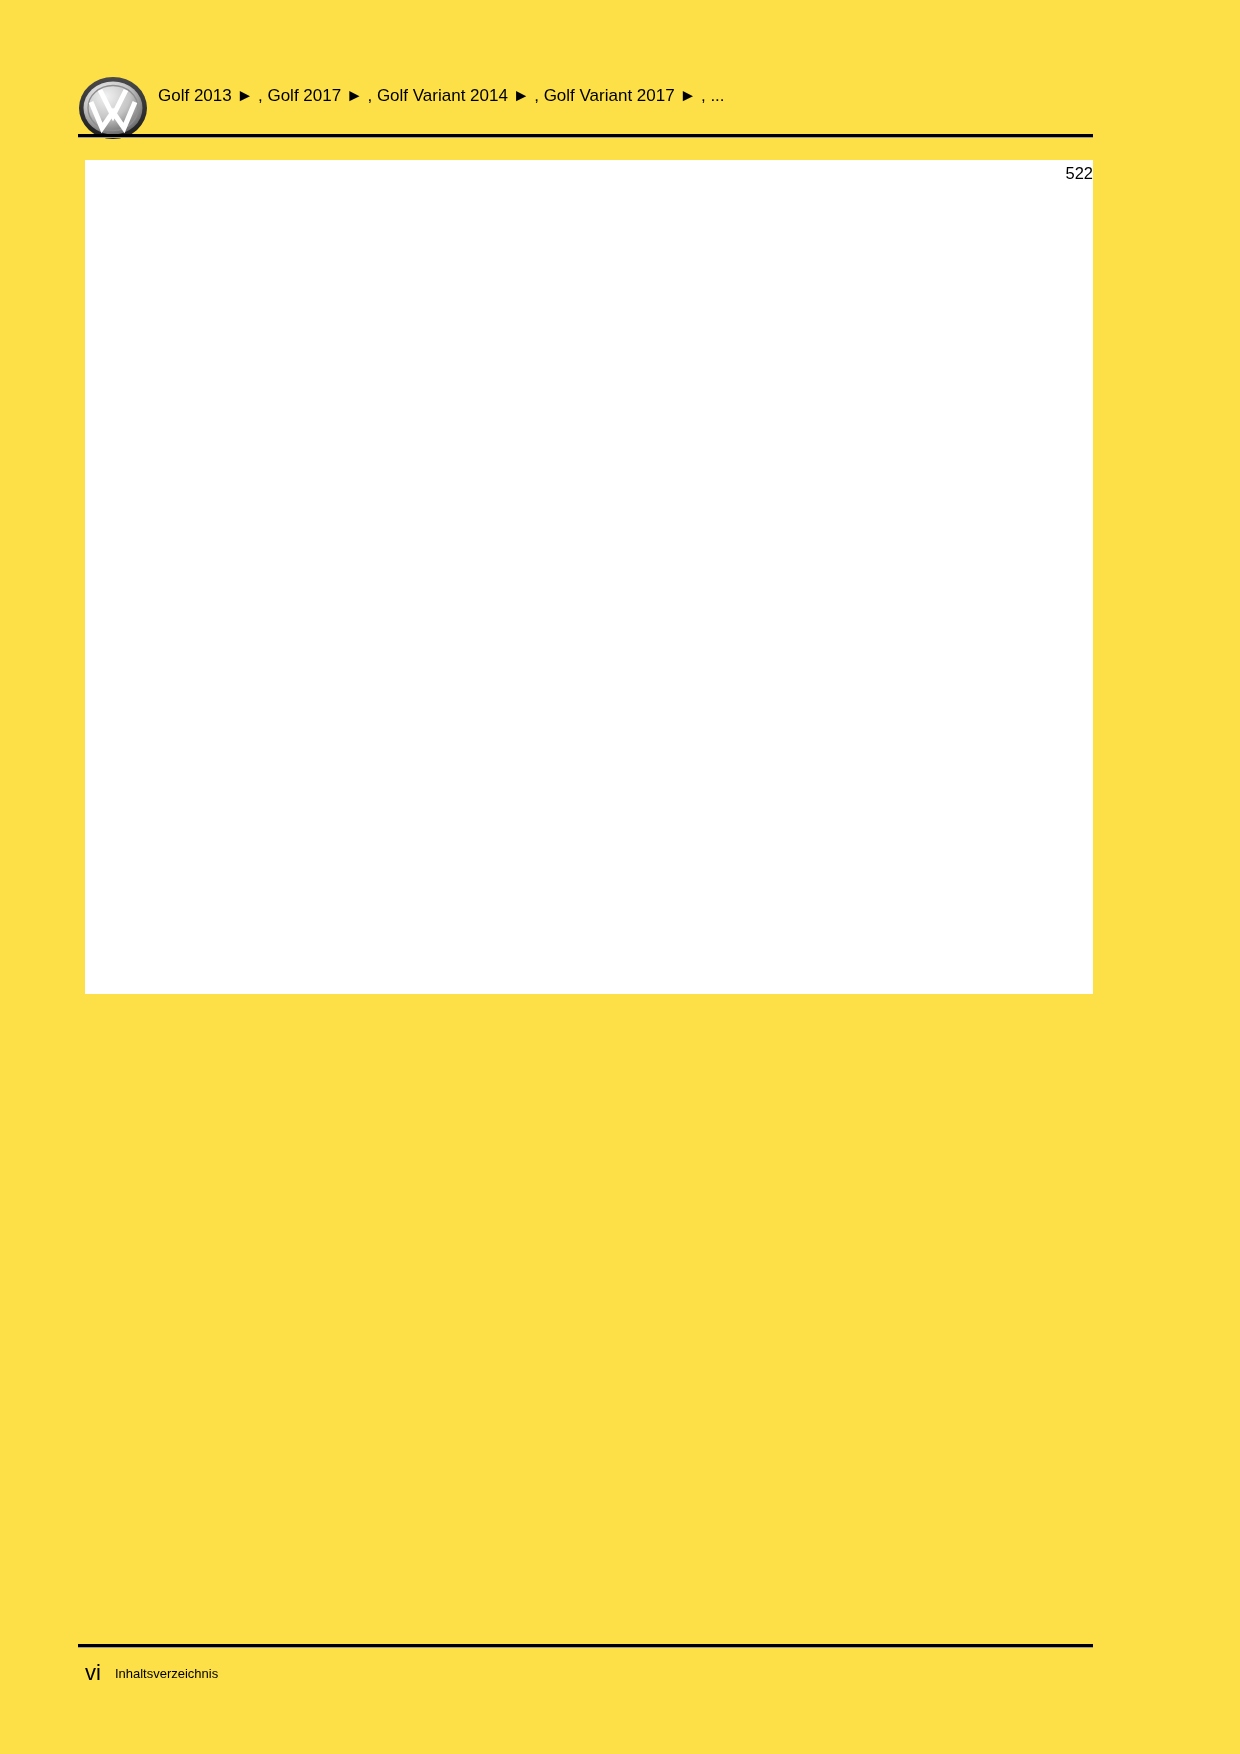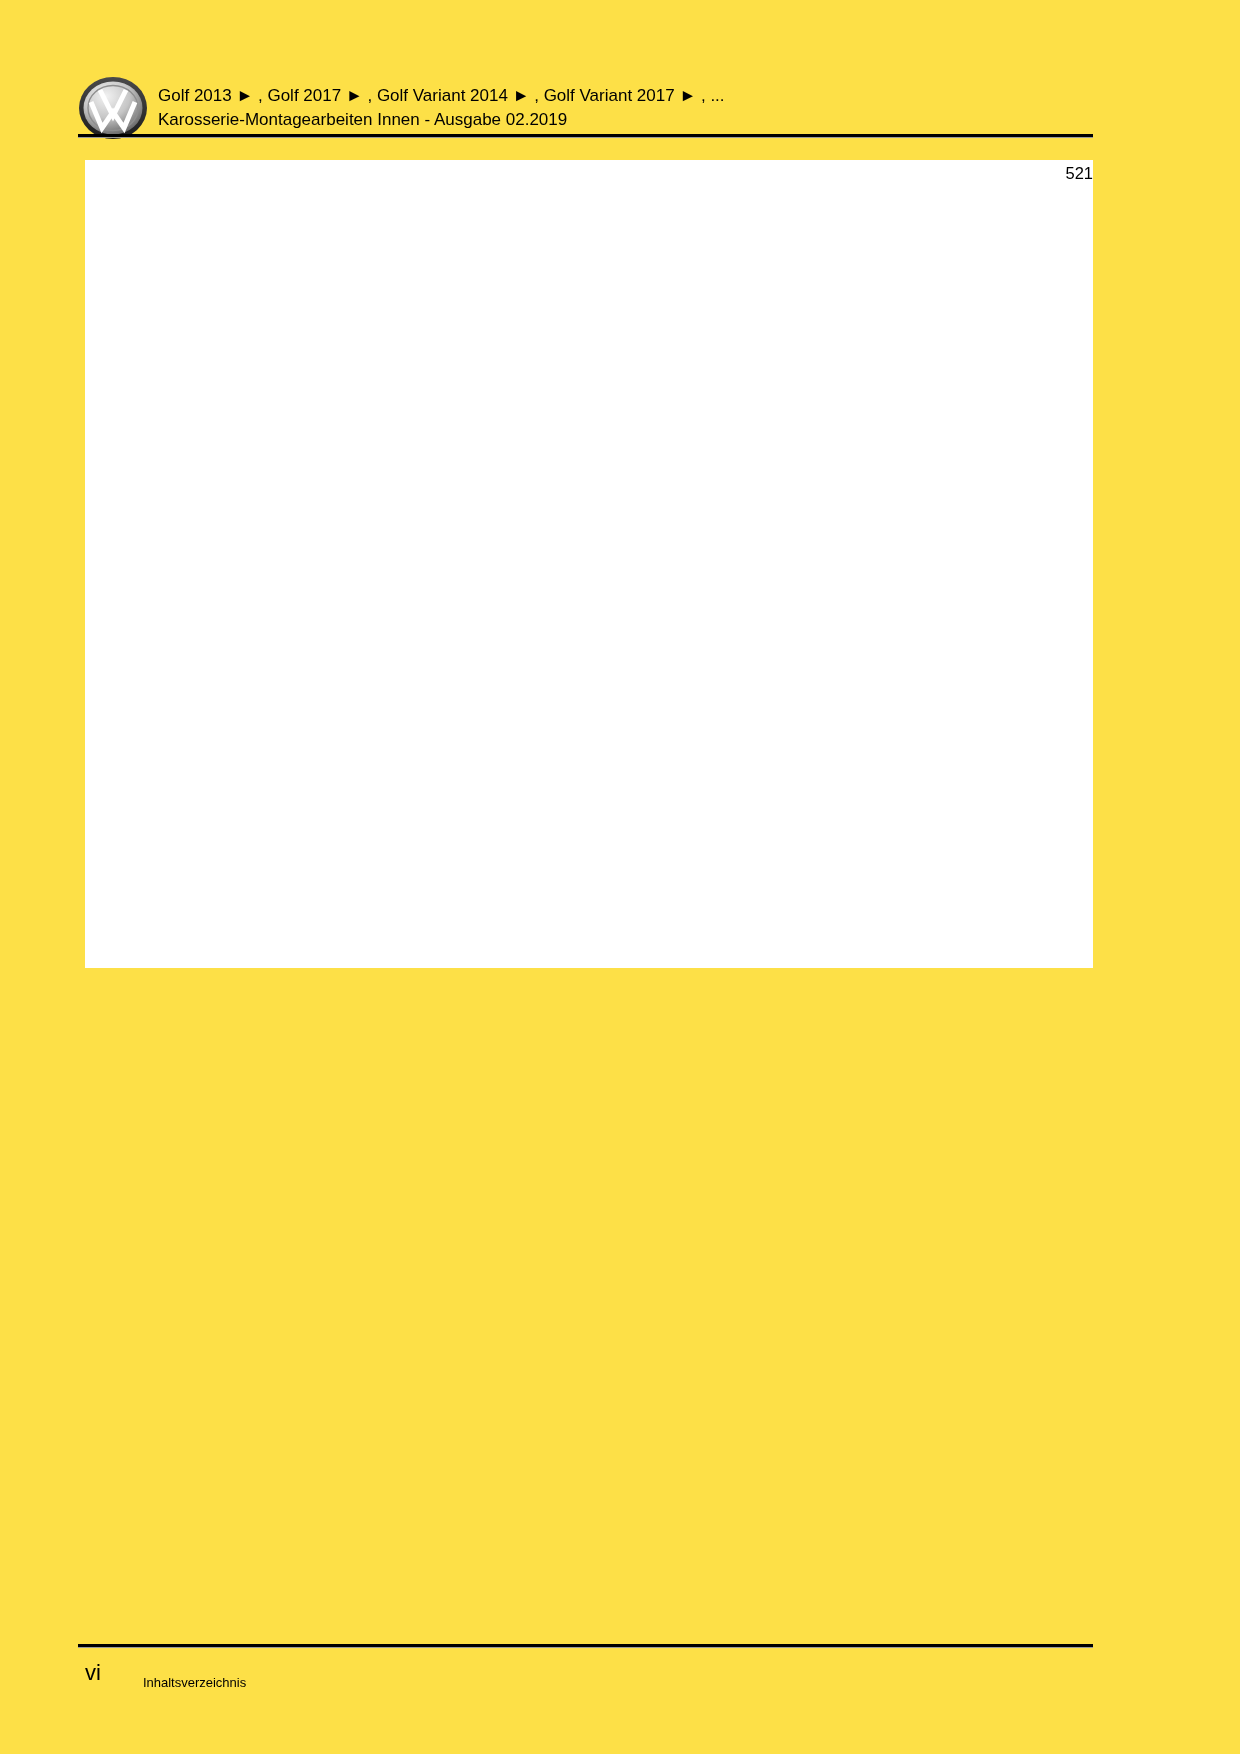"Karosserie-Montagearbeiten Innen -" div { html: <div>Karosserie-Montagearbeiten Innen - Ausgabe 02.2019</div> -> none }
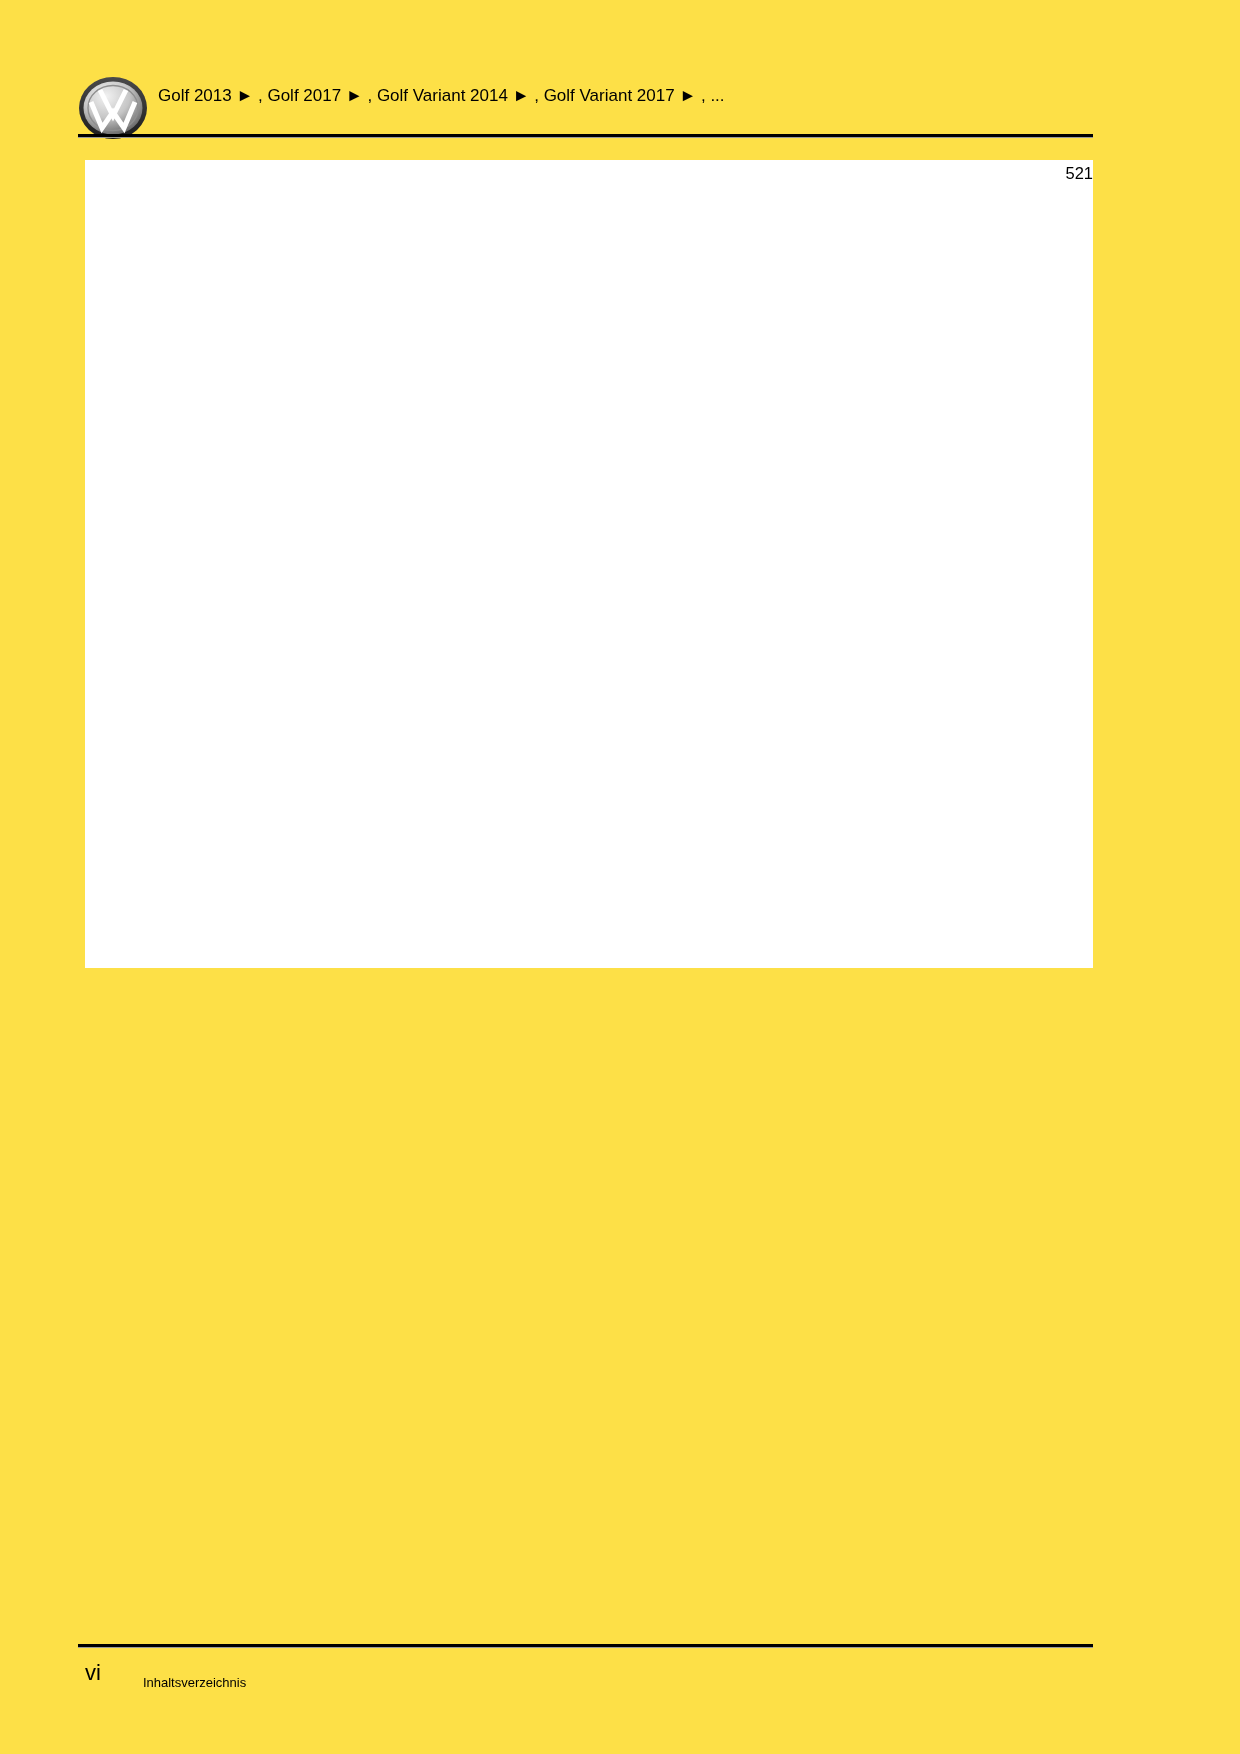"522" div.toc-row { html: none -> <div> <span>2.7</span> <span>Bezug und Polster Rücksitzlehne trennen</span> <span>522</span> </div> }
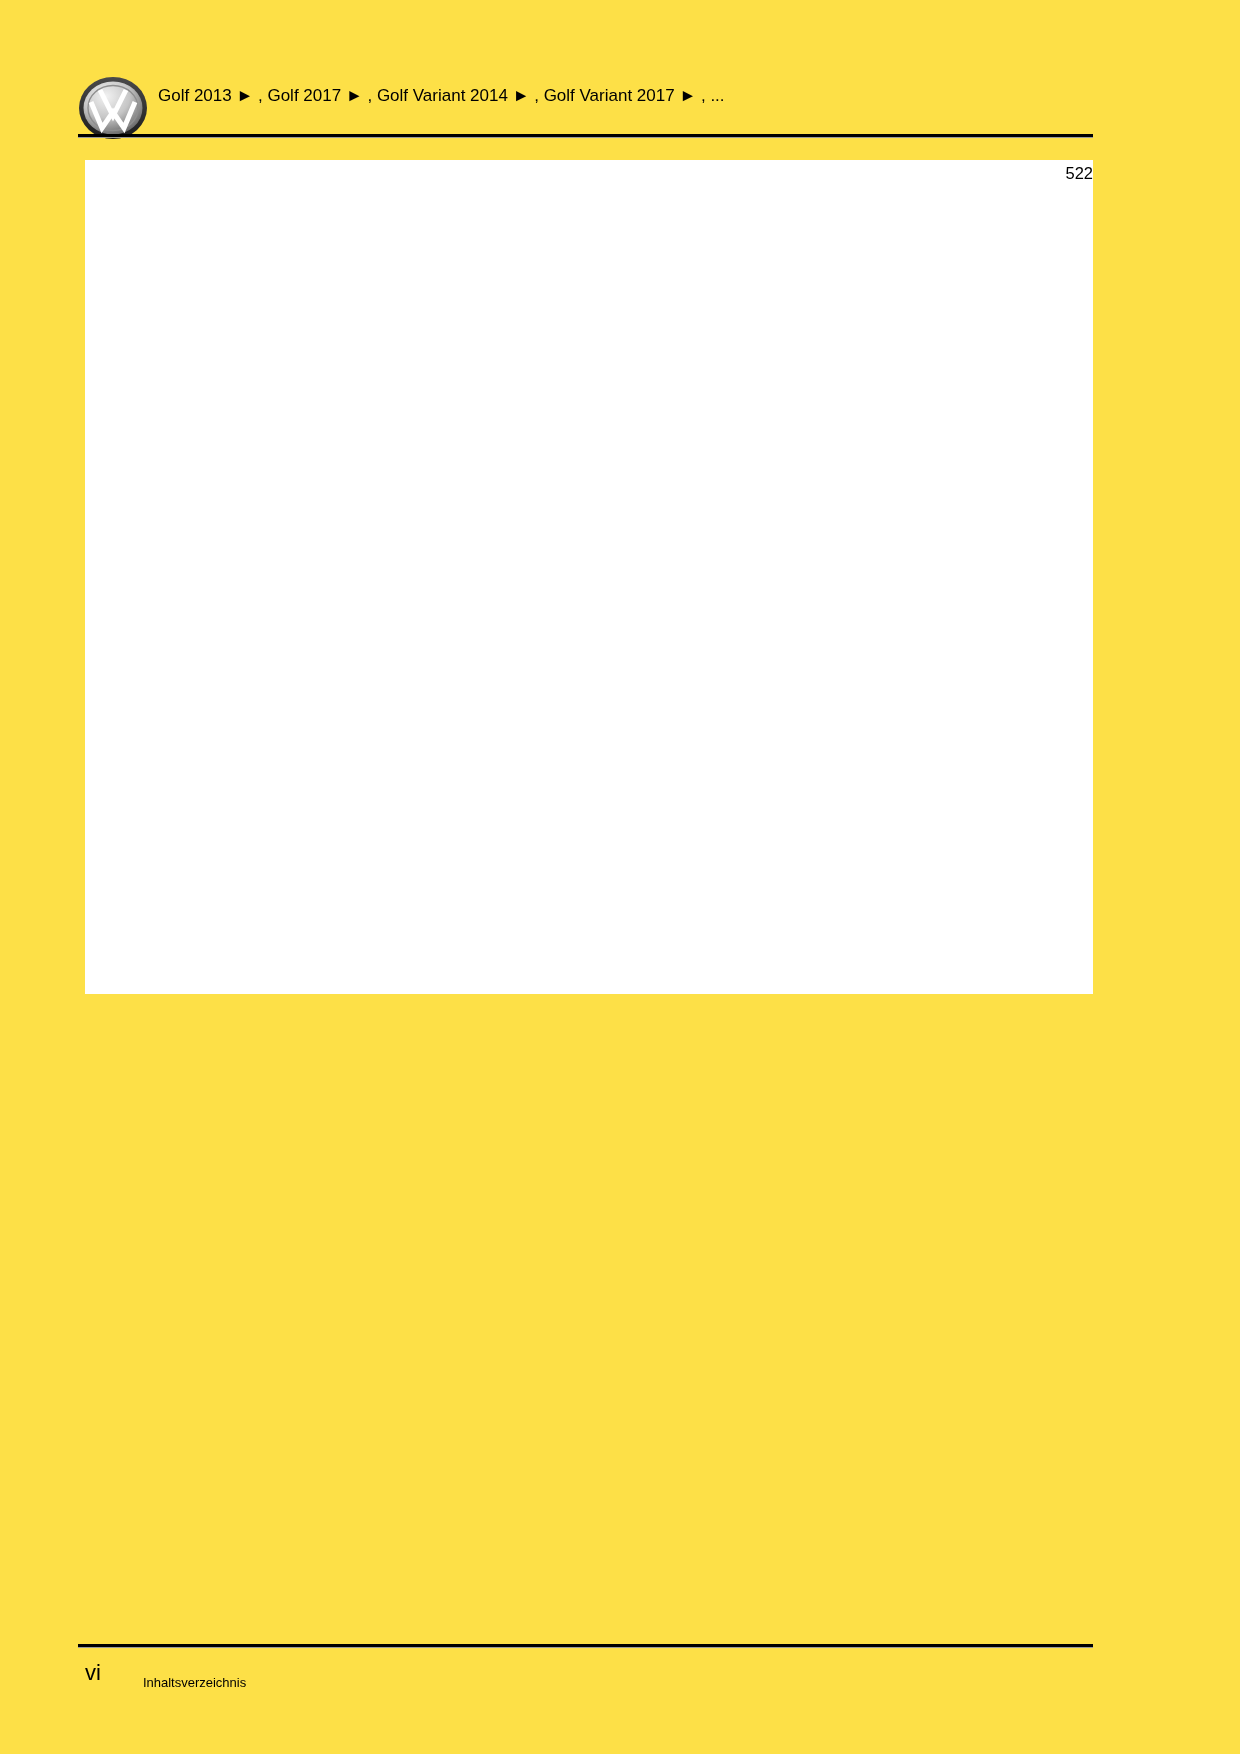"vi" .ftr { align-items: flex-end -> center; gap: 28px -> none }
